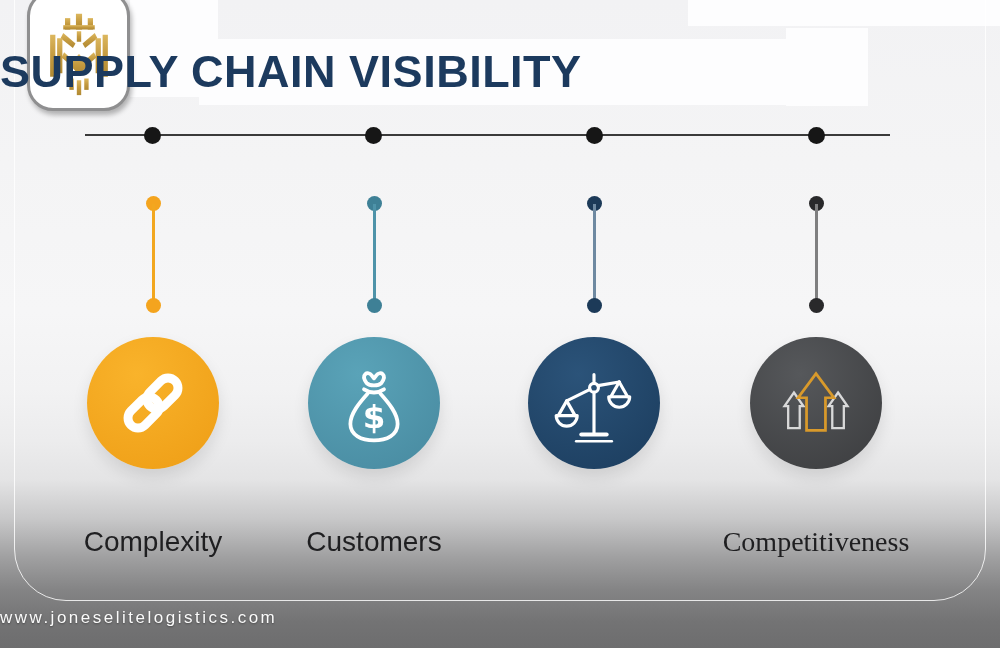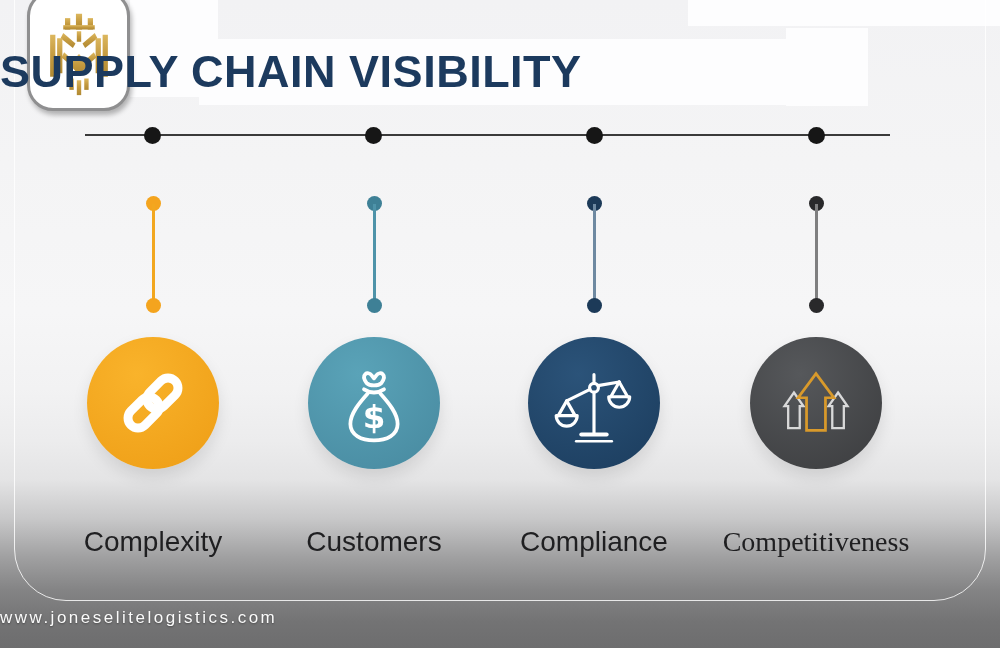"Compliance" div.label { html: <div>Compliance</div> -> none }
